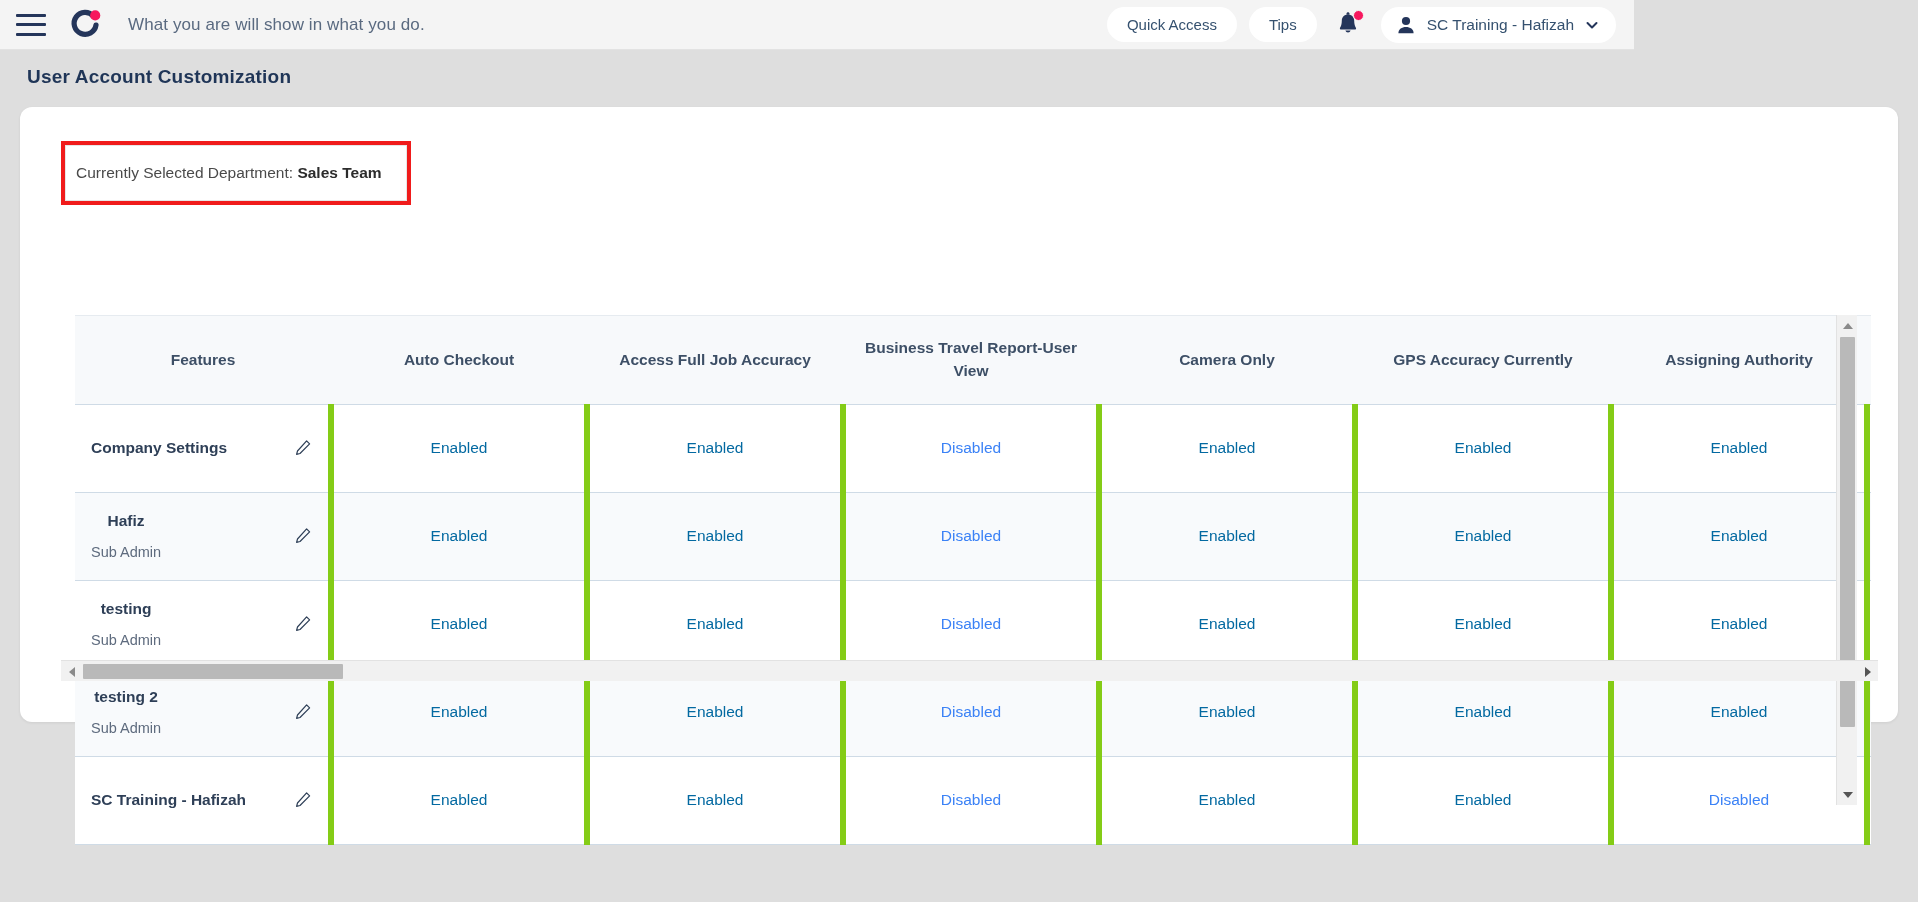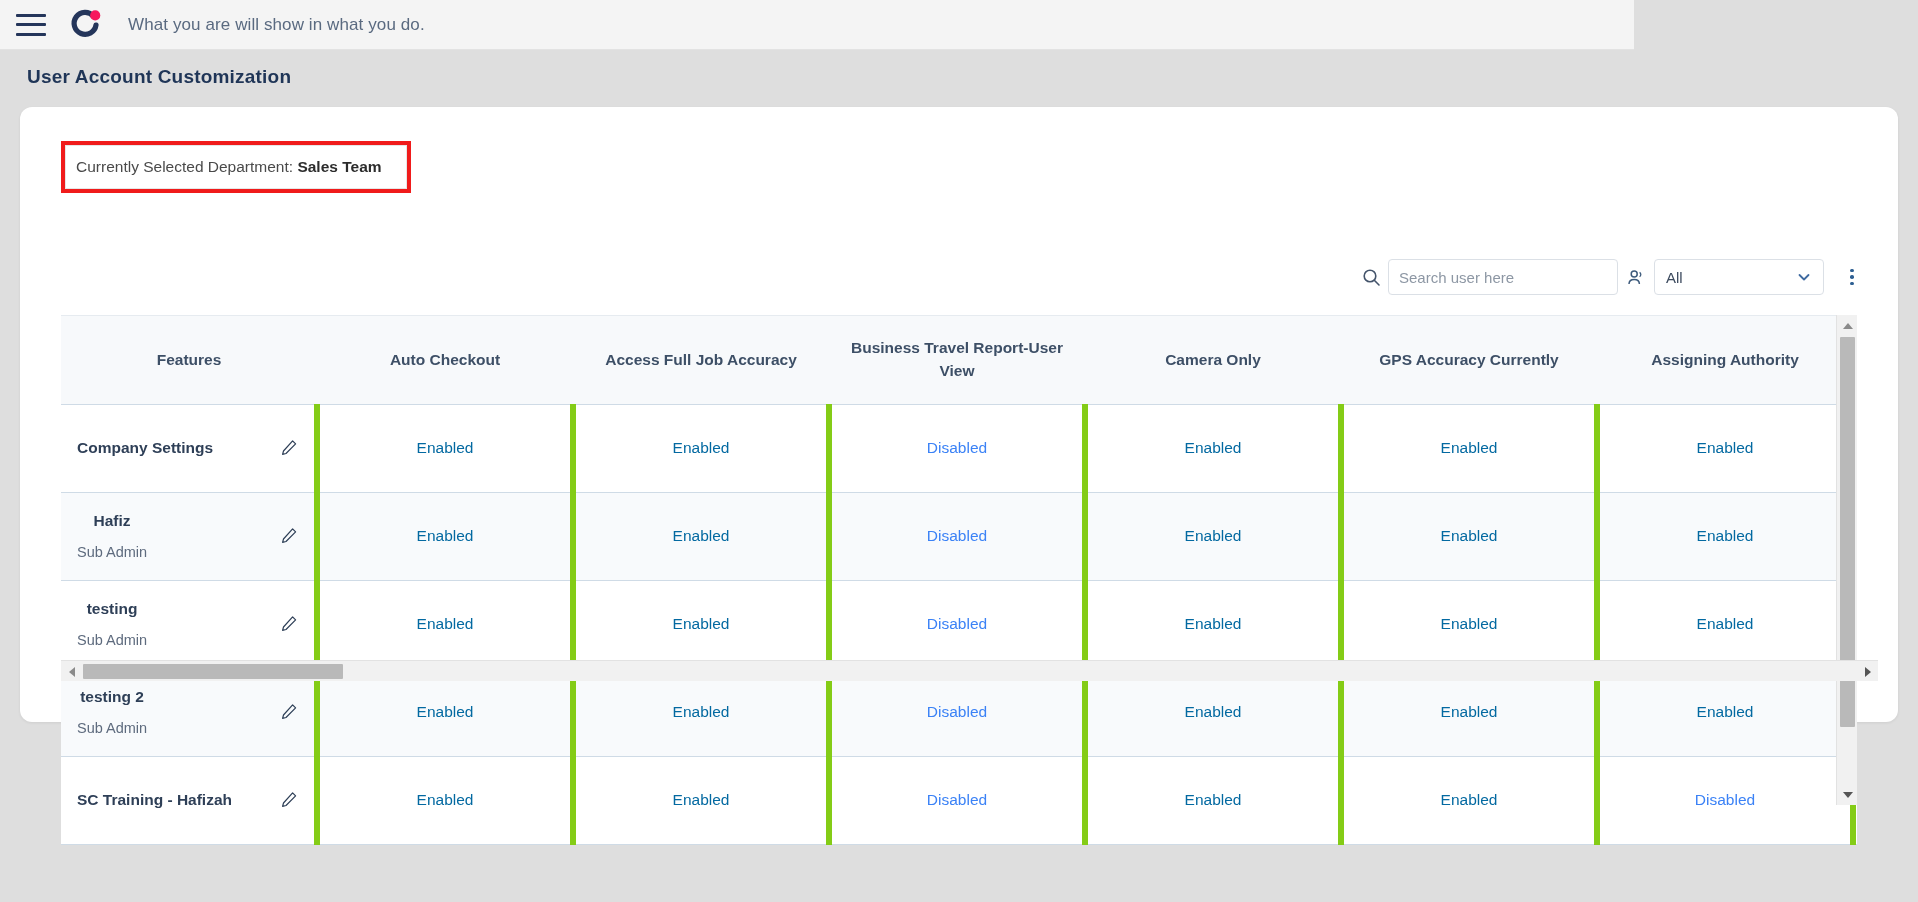"Quick Access" div.topbar-right { html: none -> <div> <div>Quick Access</div> <div>Tips</div> <div> <svg> <path></path> <path></path> <path></path> </svg> <span></span> </div> <div> <svg> <circle></circle> <path></path> </svg> <span>SC Training - Hafizah</span> <svg> <path></path> </svg> </div> </div> }
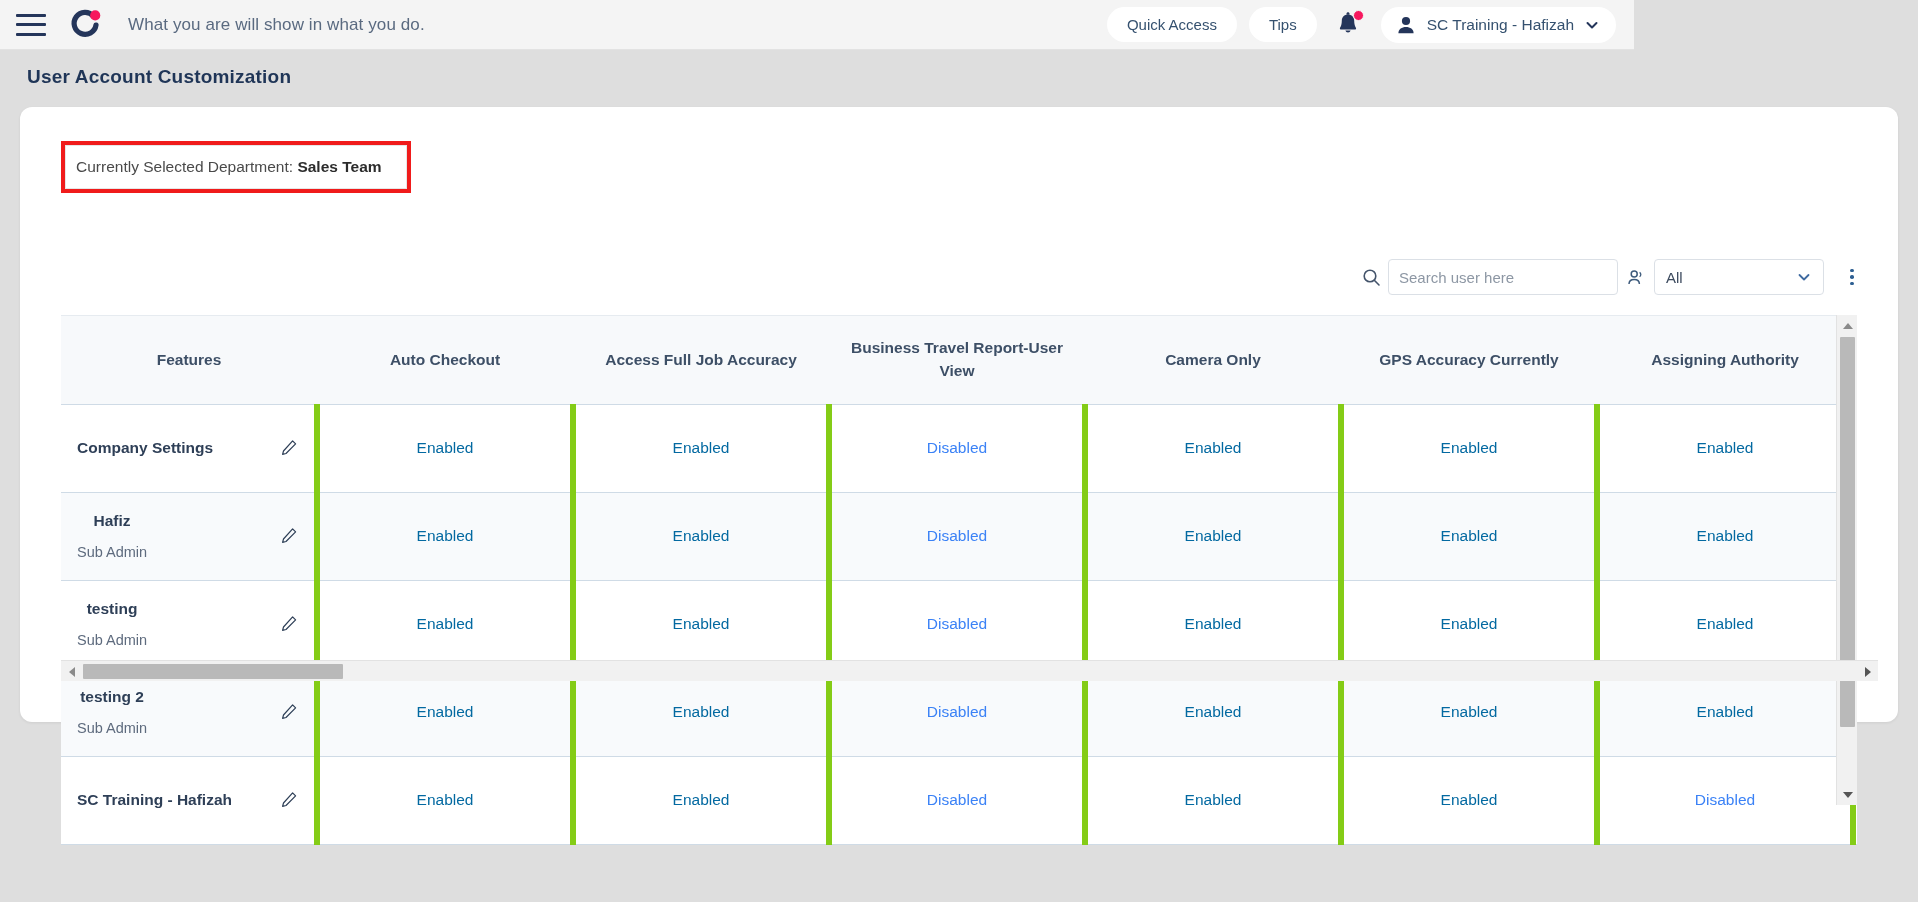"Currently Selected Department: Sales" .dept-highlight { height: 52px -> 64px }
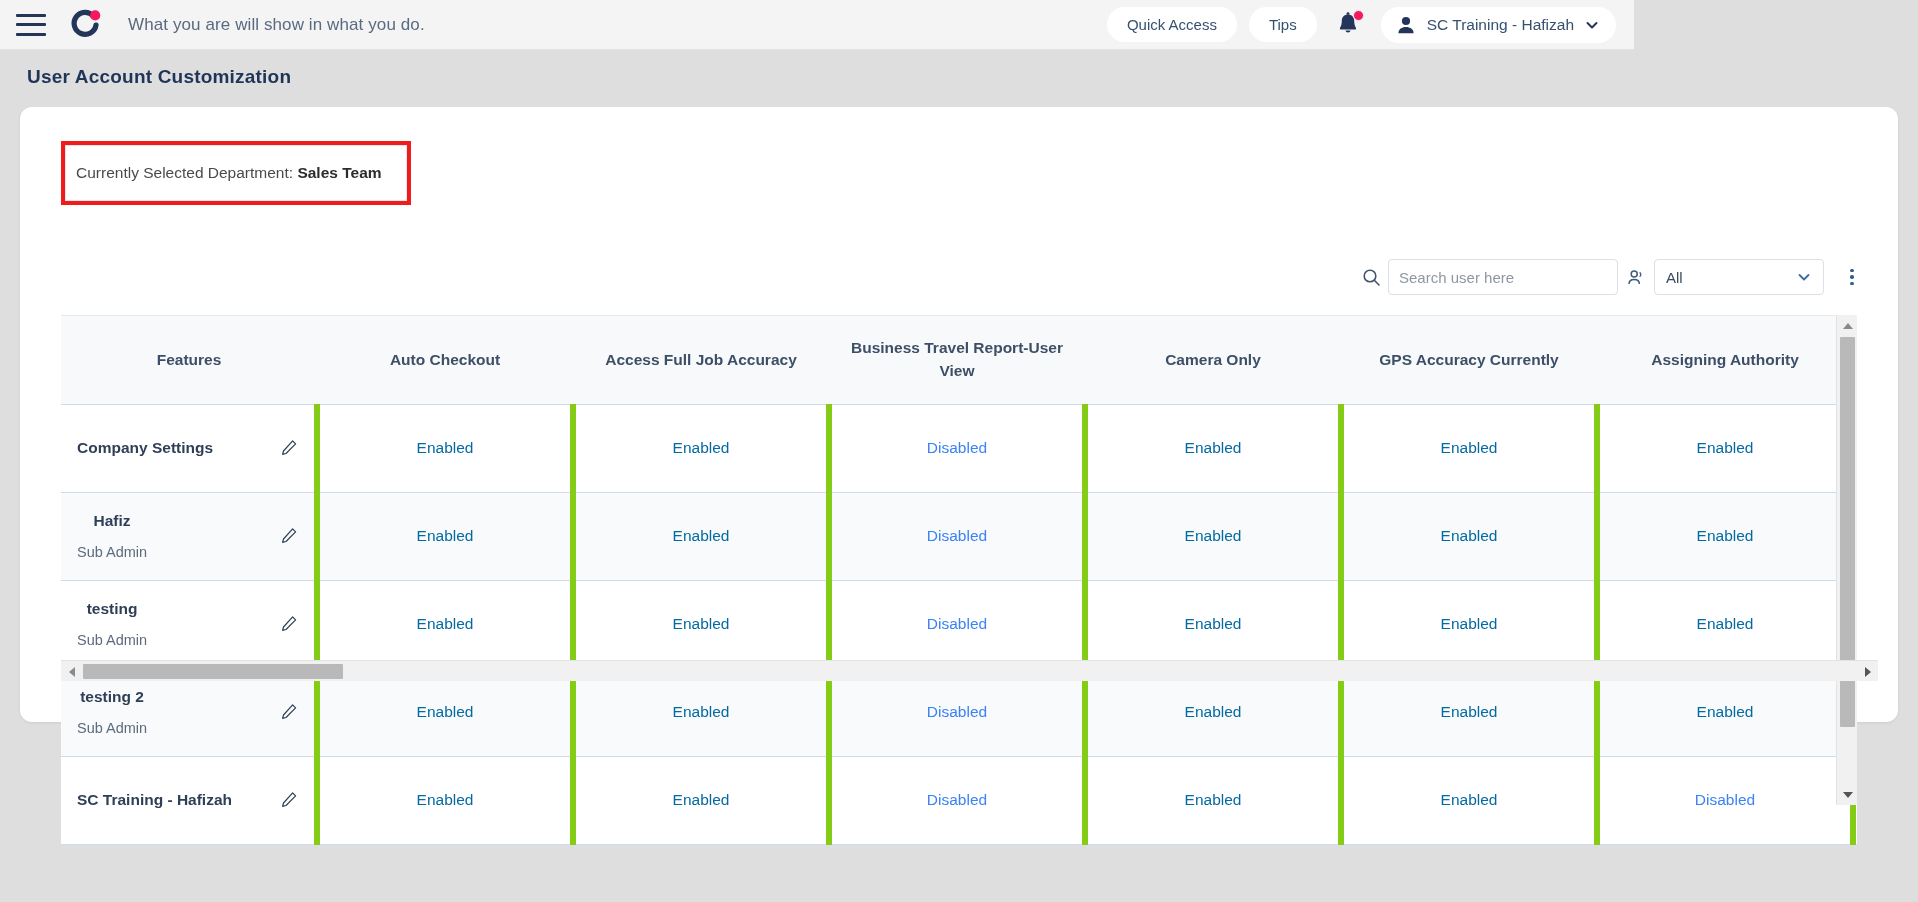"Search user here" div.toolbar-right { html: <div> <div> <svg> <circle></circle> <line></line> </svg> </div> <input> <div> <svg> <circle></circle> <path></path> <path></path> </svg> </div> <div> <span>All</span> <svg> <path></path> </svg> </div> <div> <i></i> <i></i> <i></i> </div> </div> -> none }
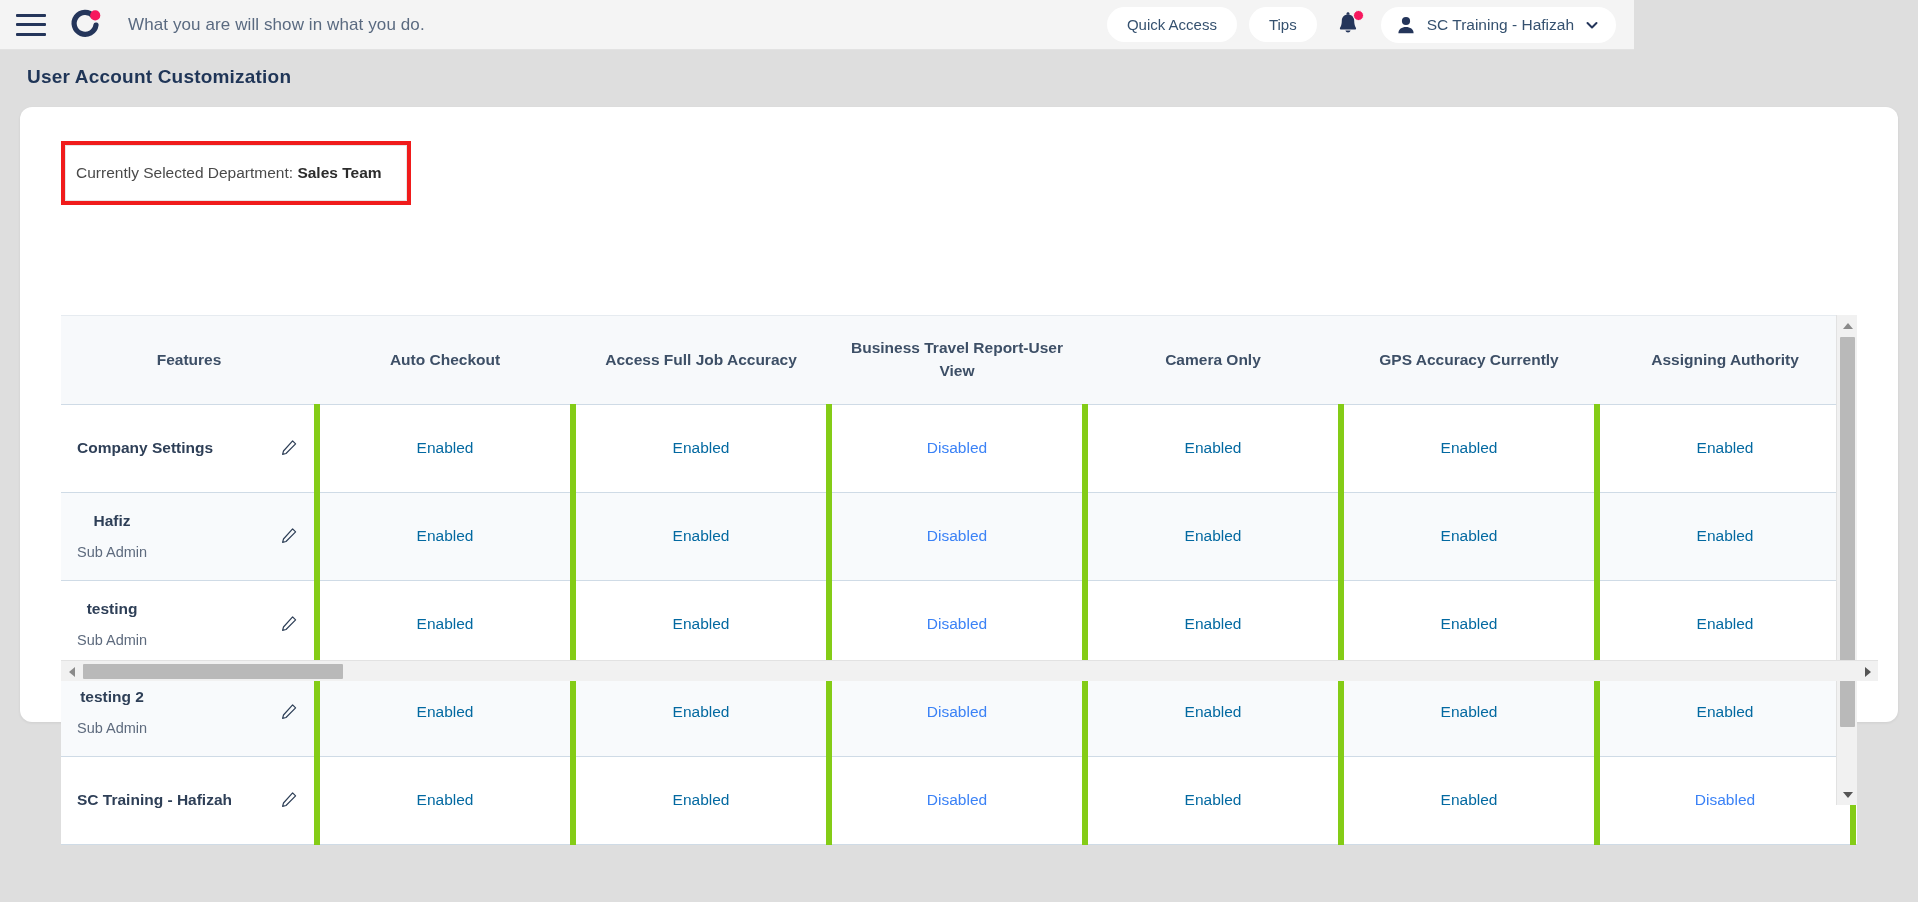"Features" .table-viewport { left: 41px -> 55px }
